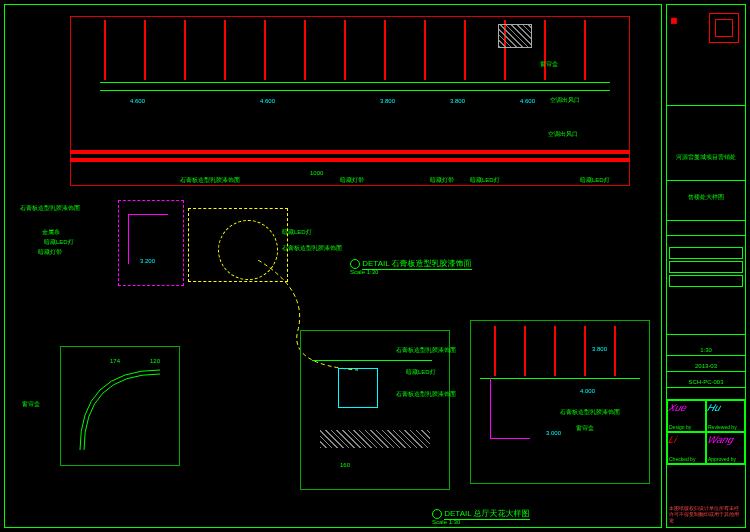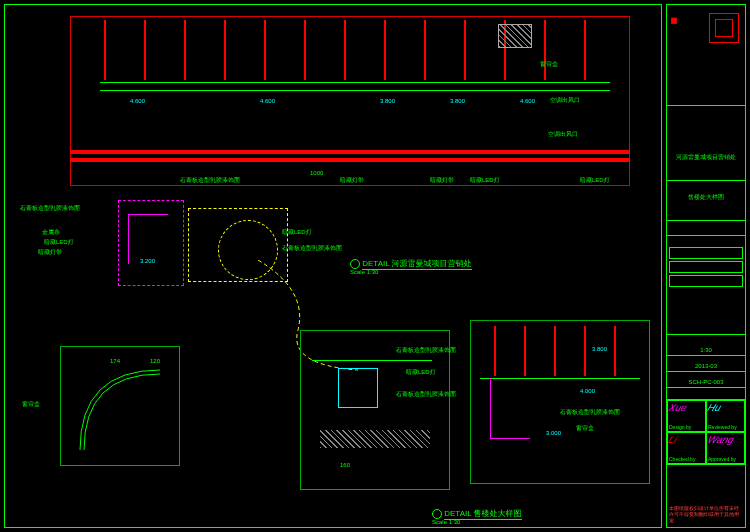"DETAIL 河源雷曼城项目营销处" span.uline { text: 河源雷曼城项目营销处 -> 石膏板造型乳胶漆饰面 }
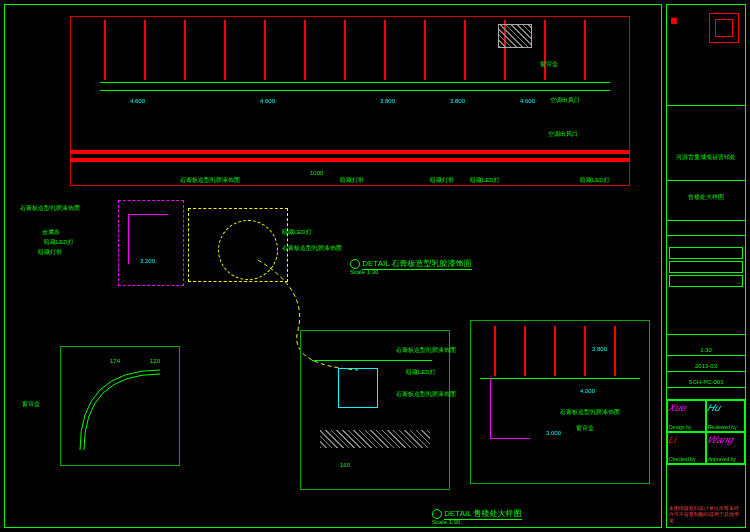"DETAIL 售楼处大样图" span.uline { text: 售楼处 -> 总厅天花 }
